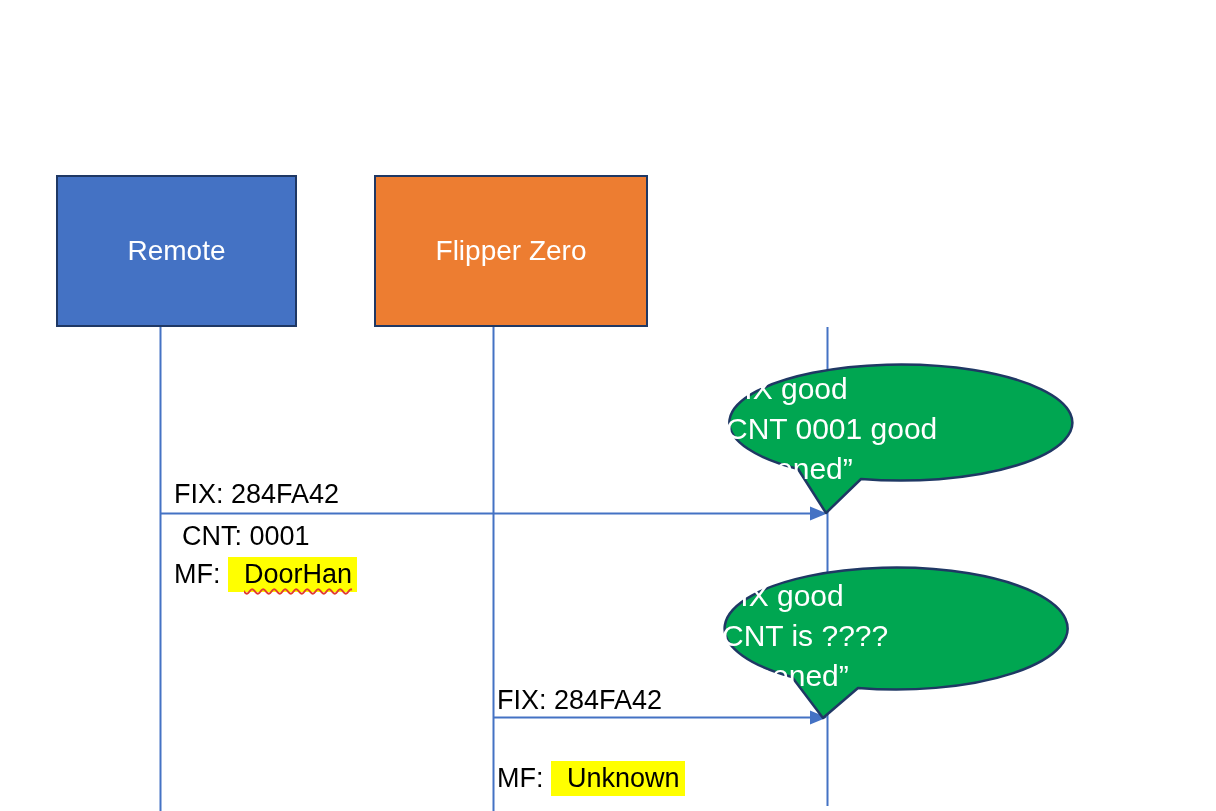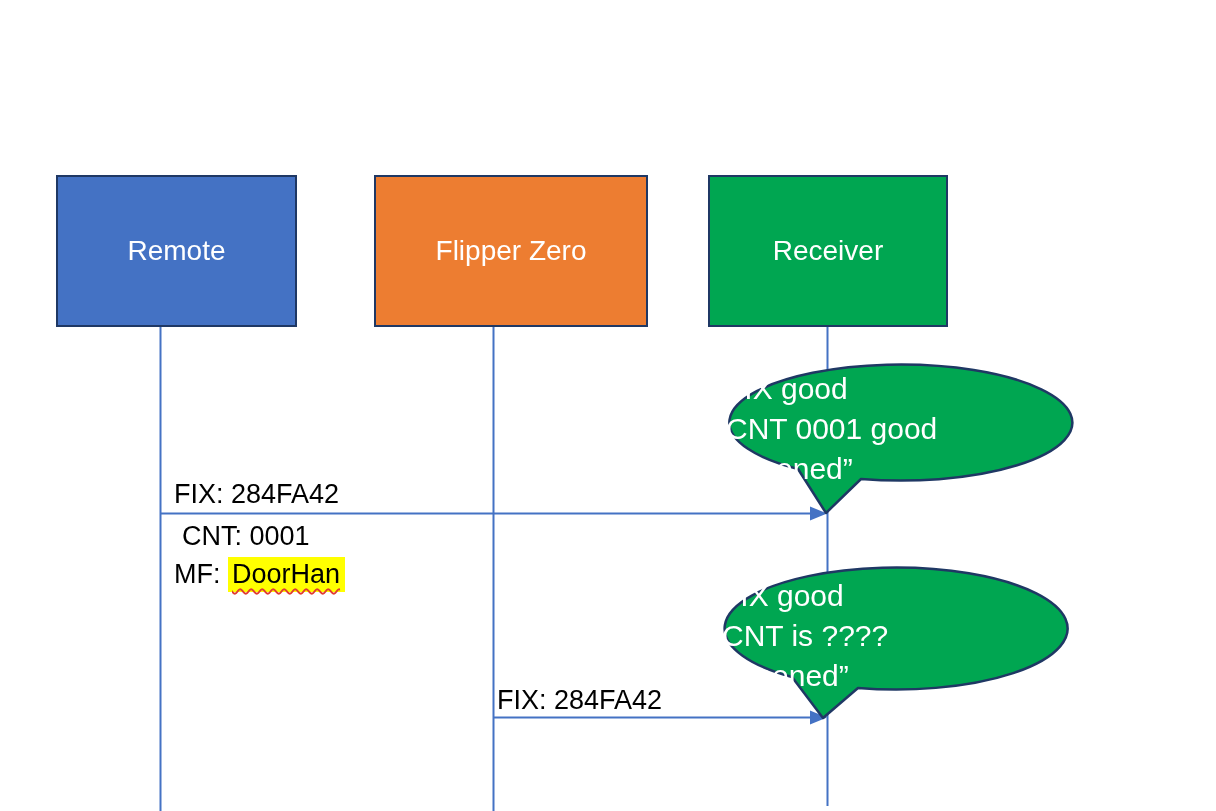"Receiver" div.actor-box { html: <div> <span>Receiver</span> </div> -> none }
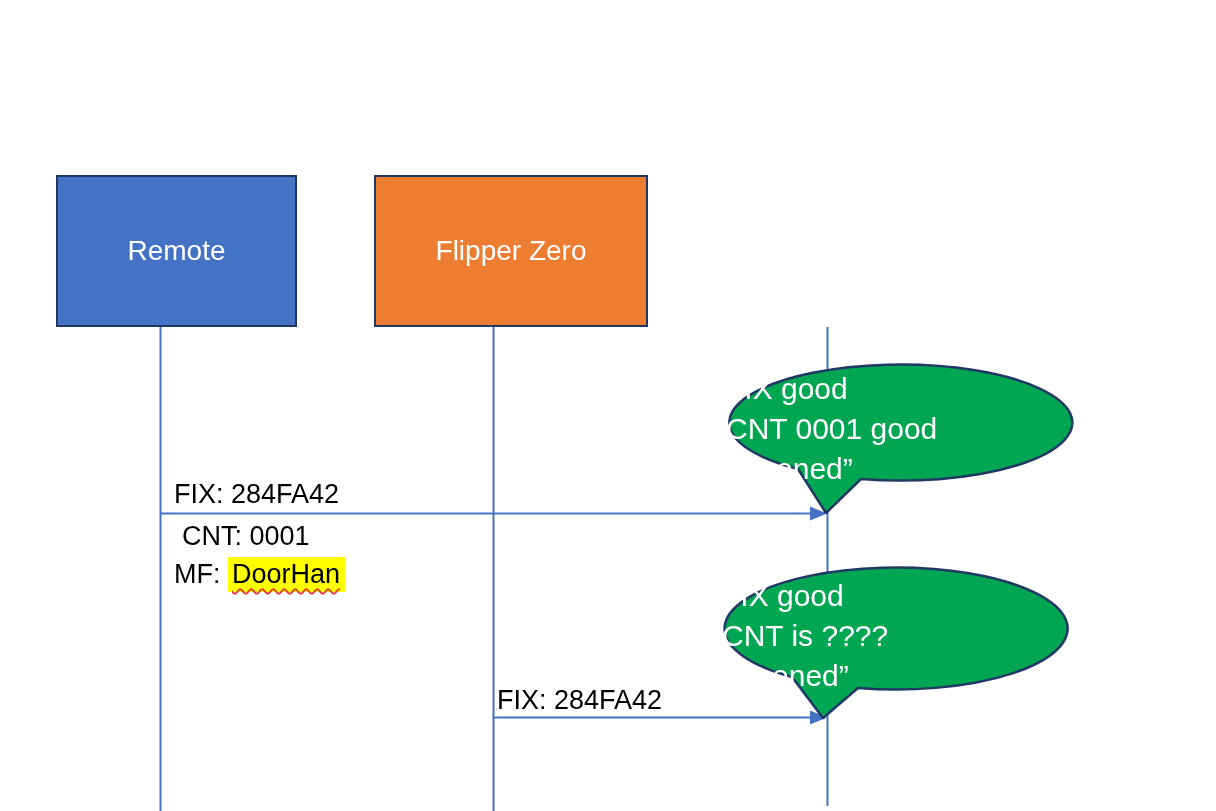"DoorHan" .hl { padding: 2px 5px 3px 4px -> 2px 5px 3px 16px }
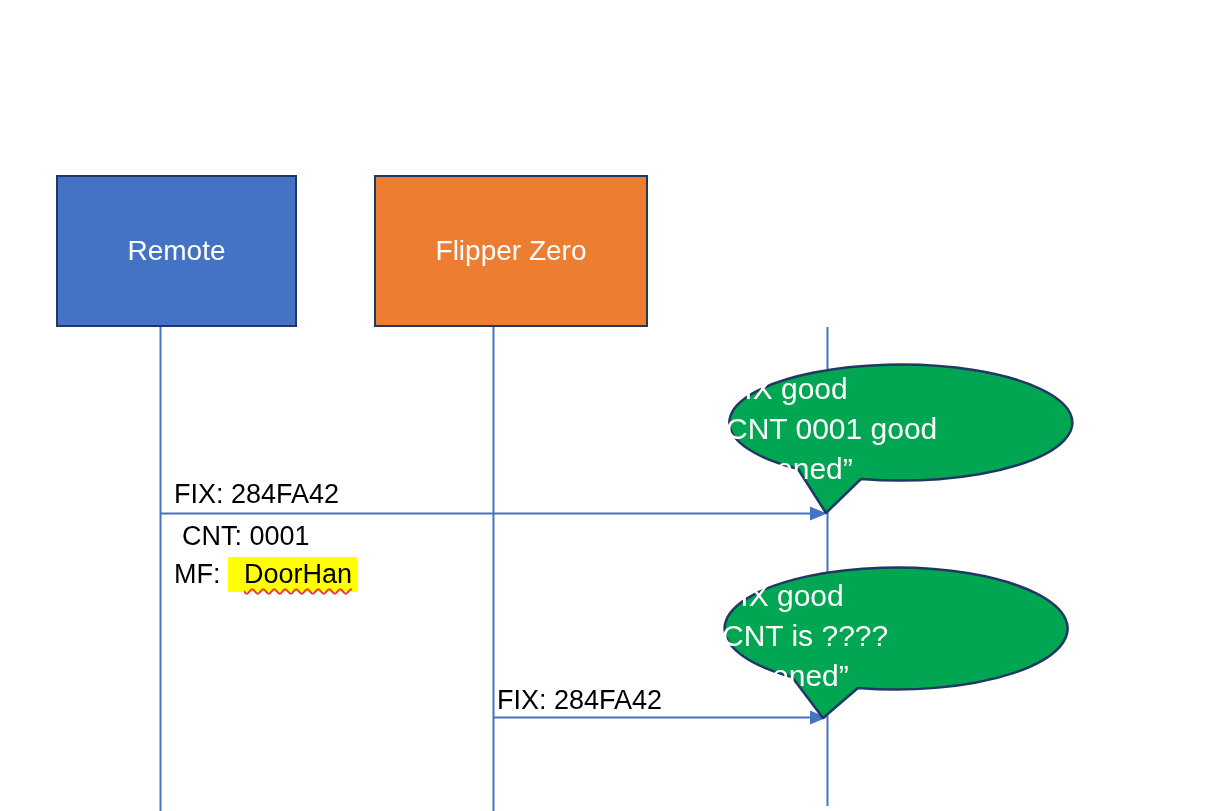"MF: Unknown" div.msg-line { html: none -> <div> <span>MF: </span><span>Unknown</span> </div> }
